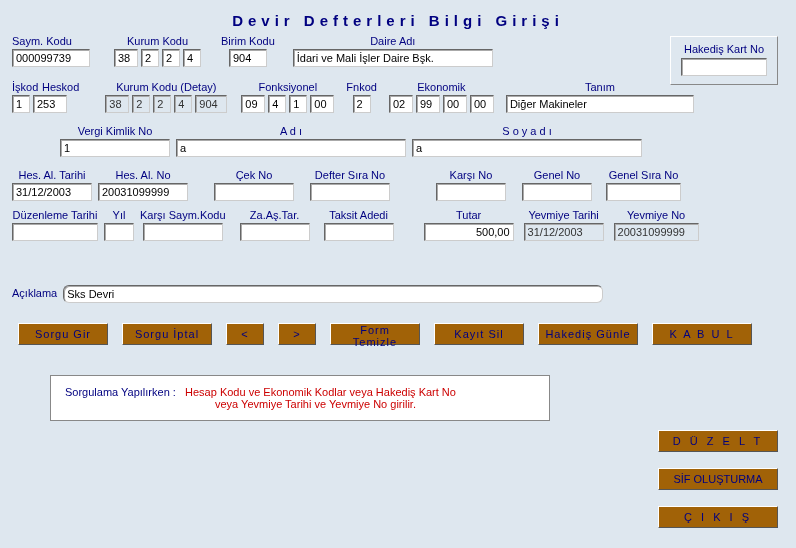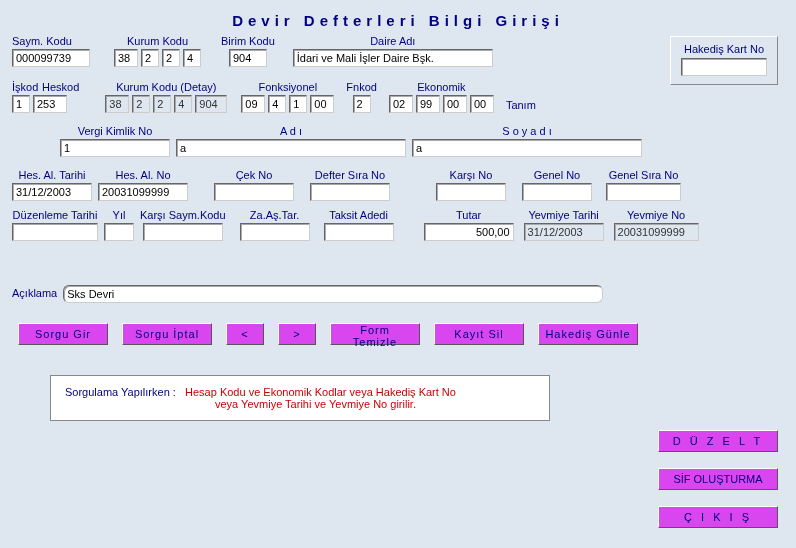"Diğer Makineler" input { html: none -> <input> }
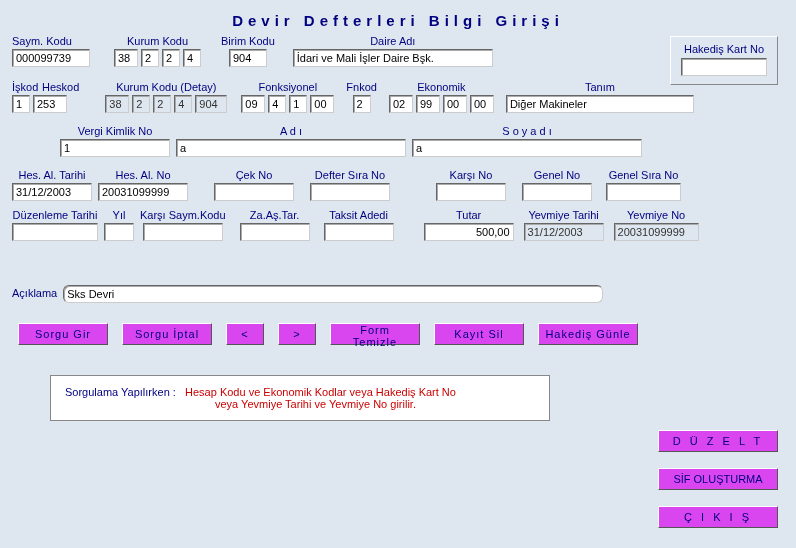"Sorgu Gir" .btn { background: #d946ef -> #a16207 }
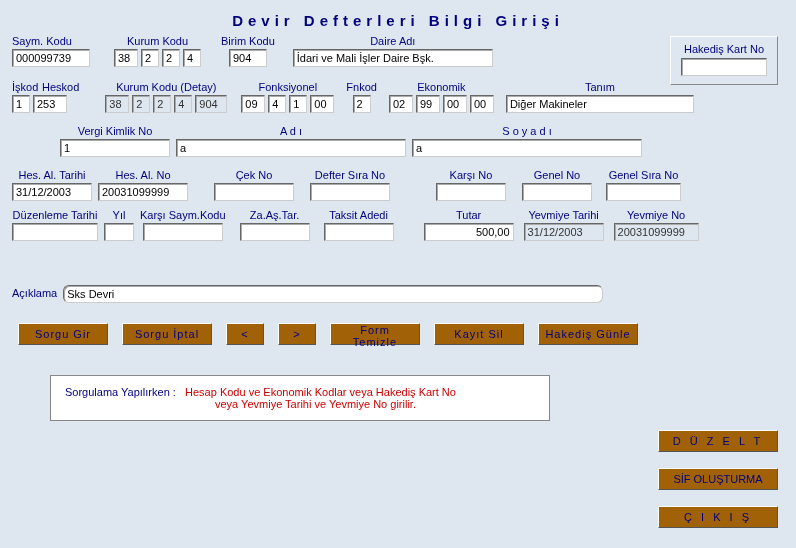"K A B U L" button.btn { html: none -> <button>K A B U L</button> }
